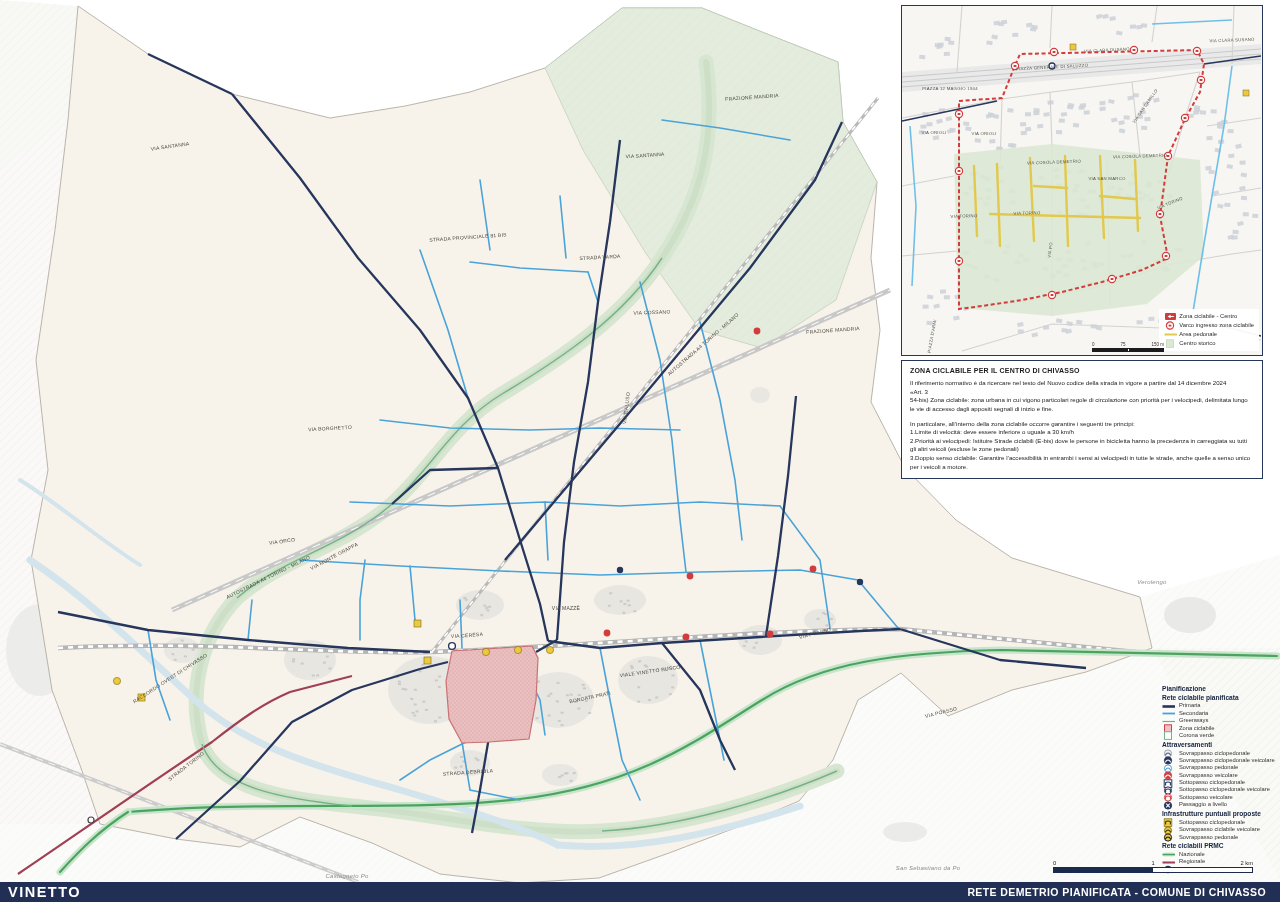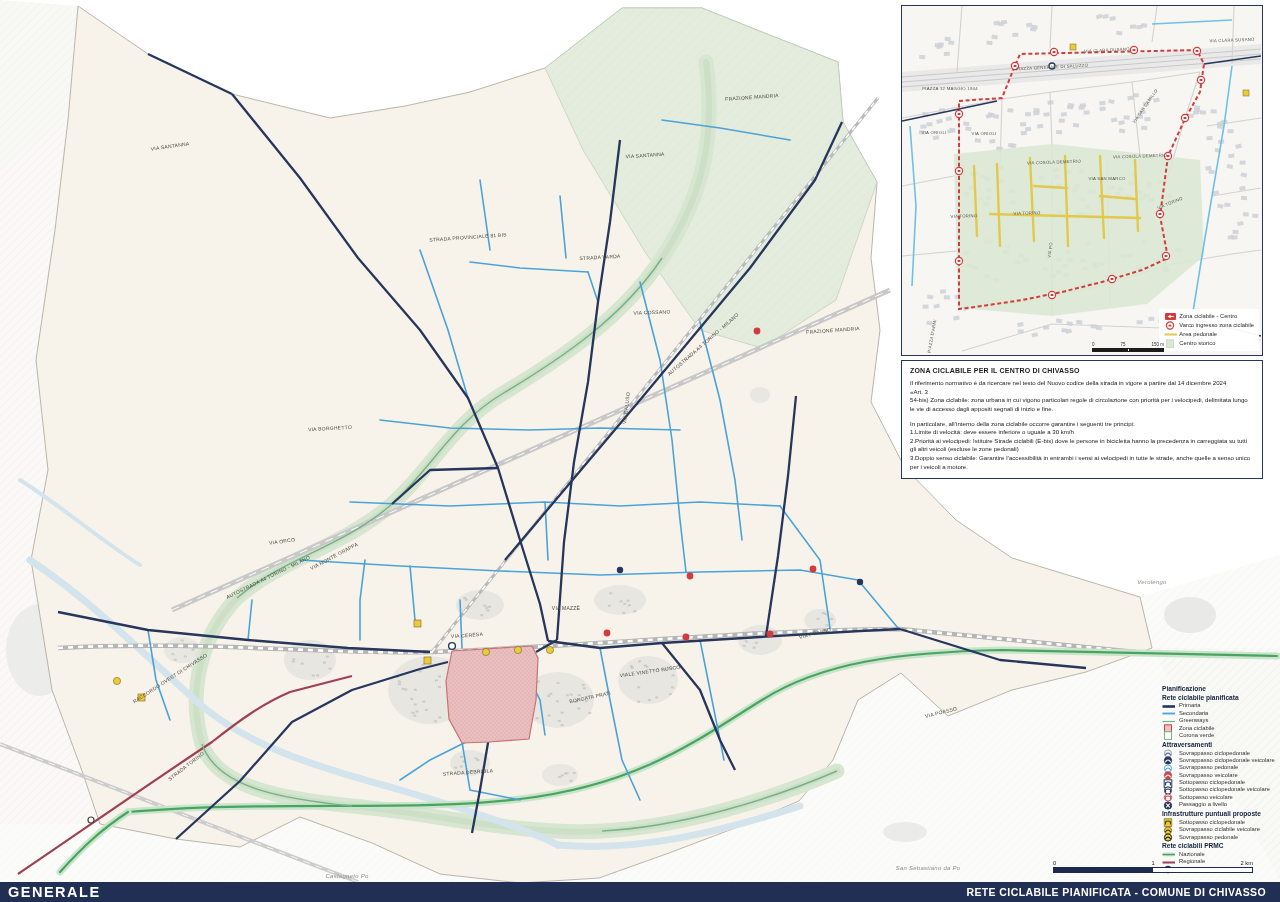"GENERALE" span.footer-logo { text: GENERALE -> VINETTO }
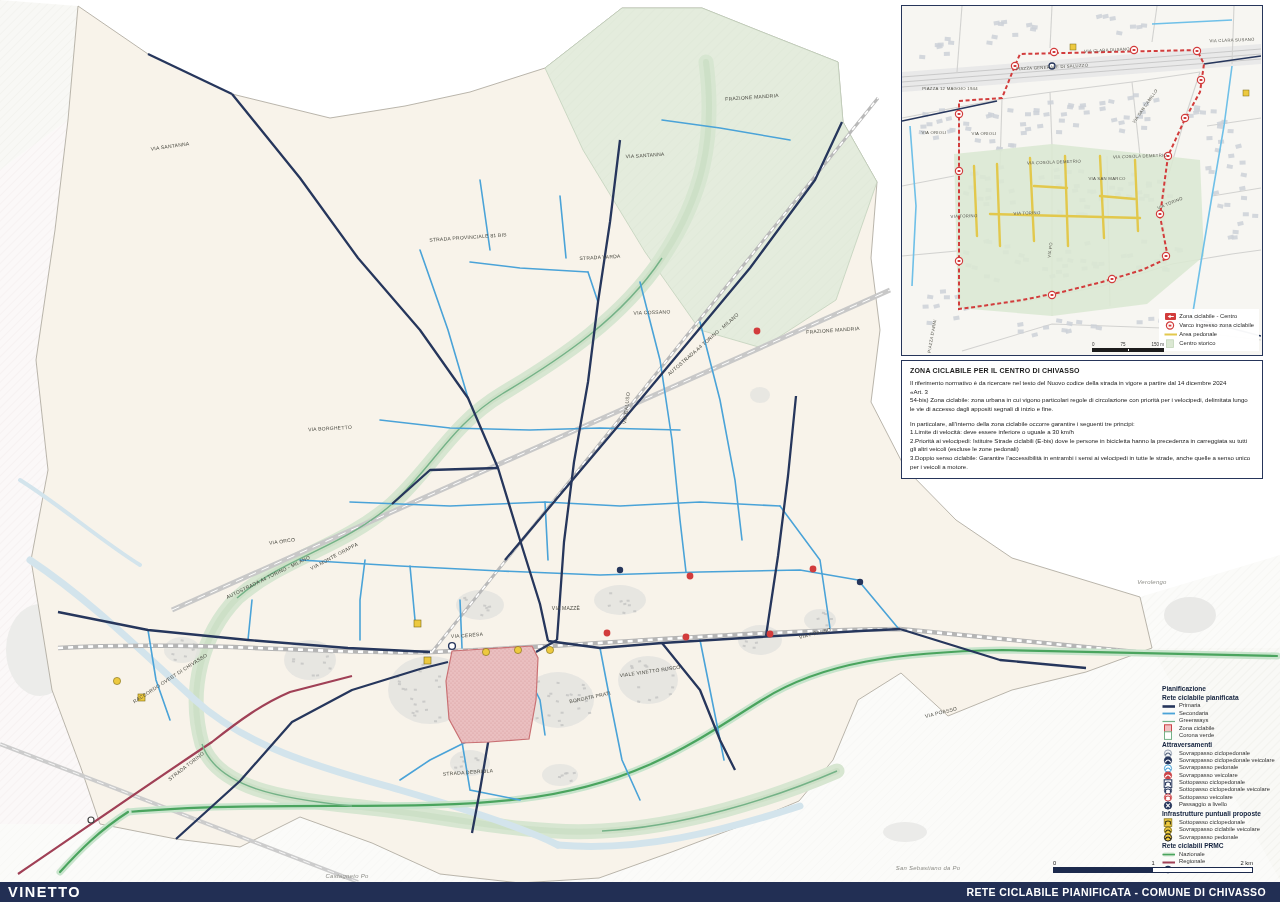"RETE CICLABILE PIANIFICATA - COMUNE" span.footer-title { text: CICLABILE -> DEMETRIO }
